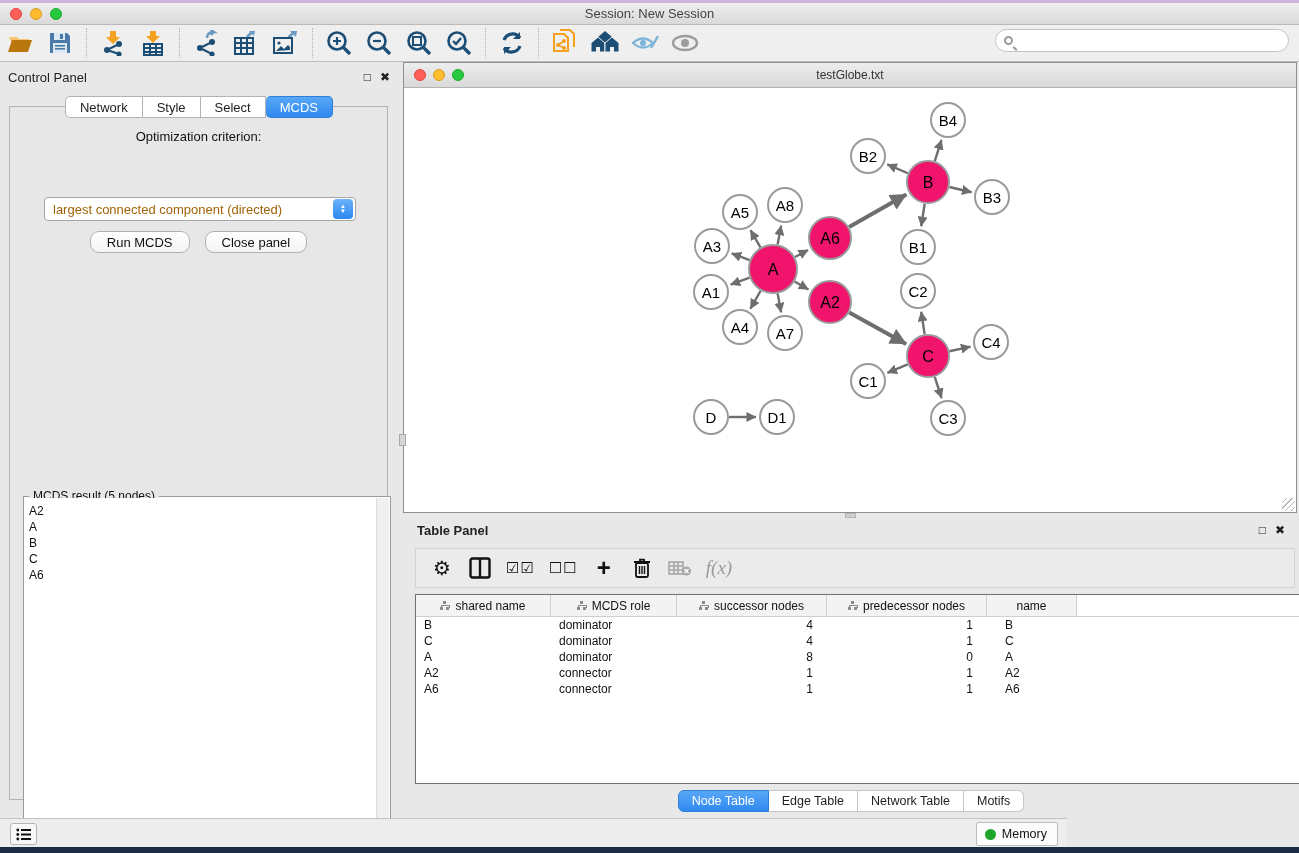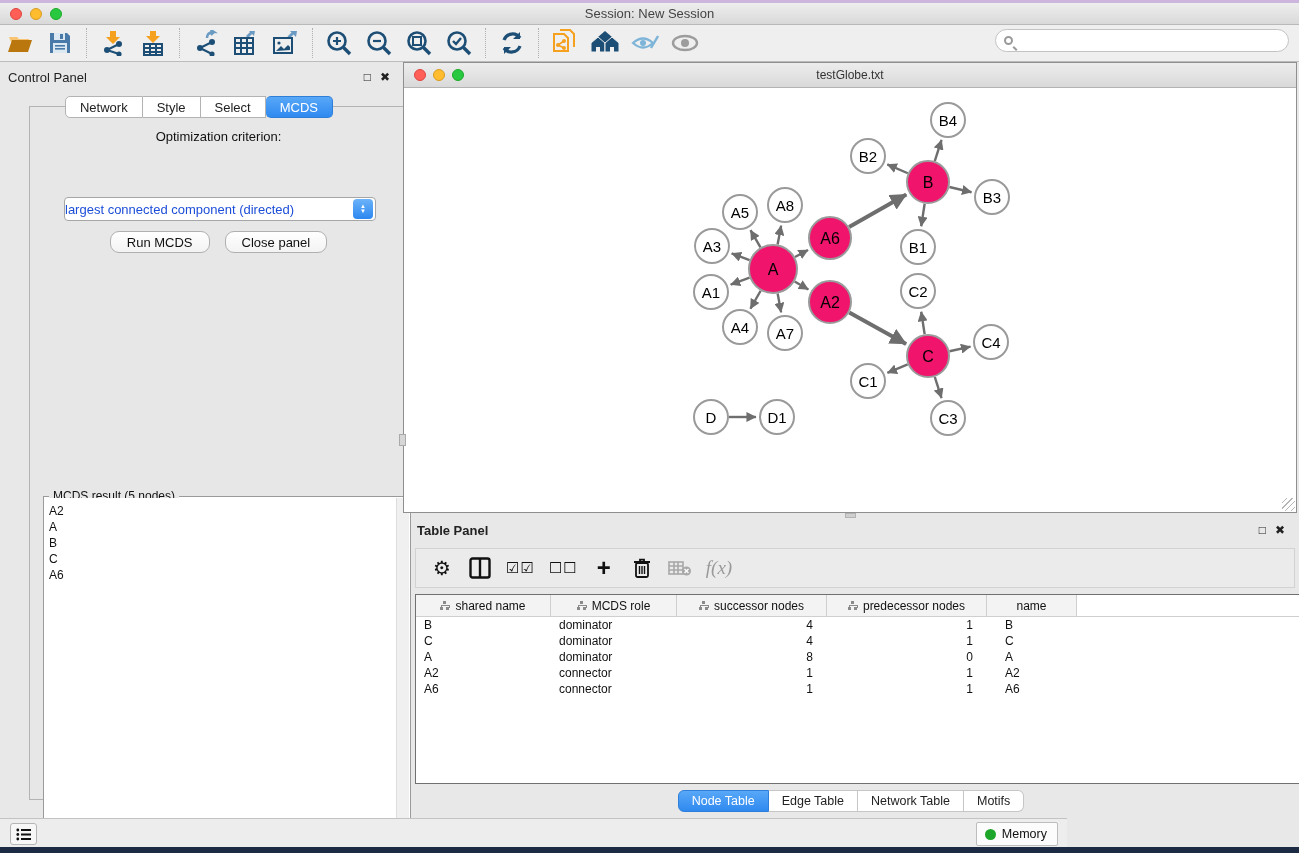"Optimization criterion:" .cp-body { margin-left: 20px -> none }
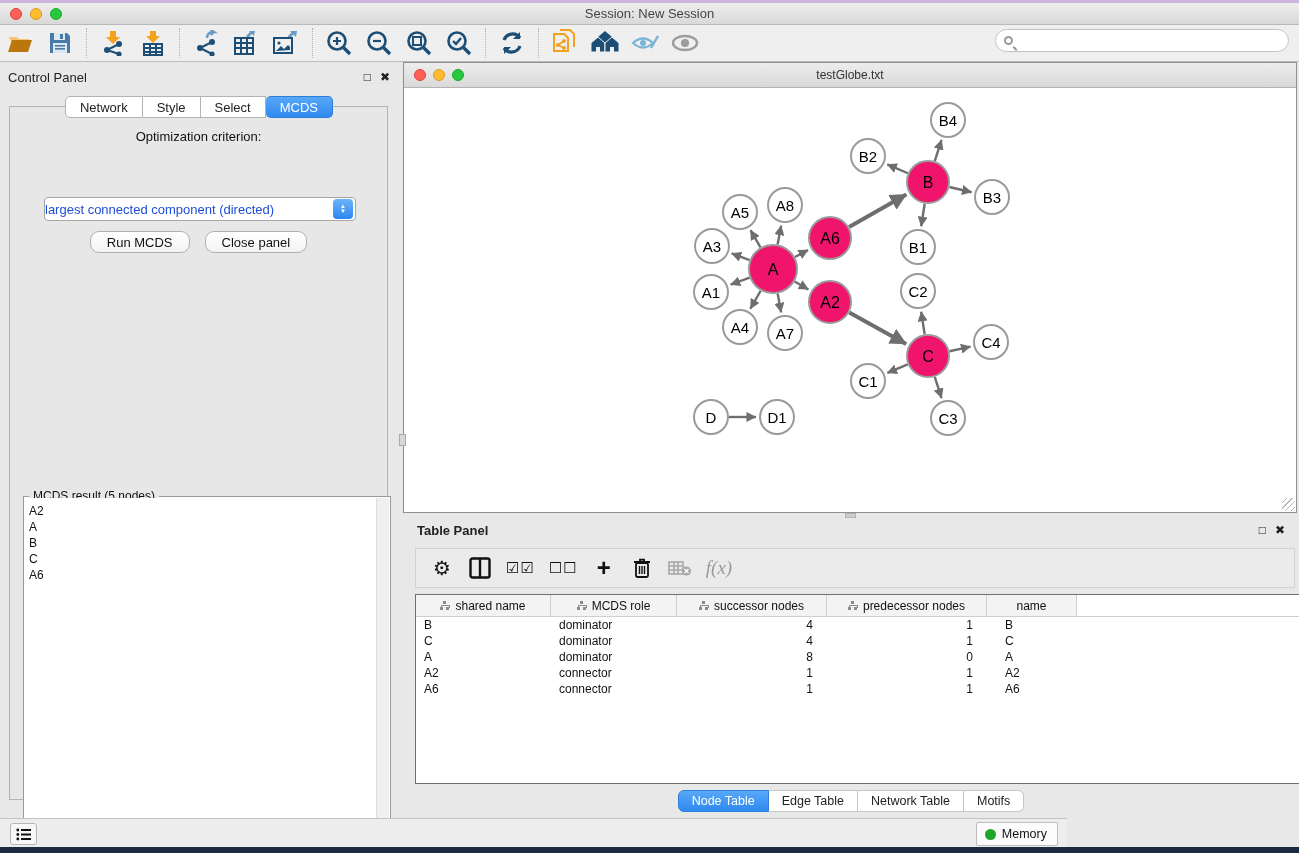"largest connected component (directed)" .dropdown .dd-text { color: #1d4ed8 -> #a16207; padding-left: none -> 8px }
